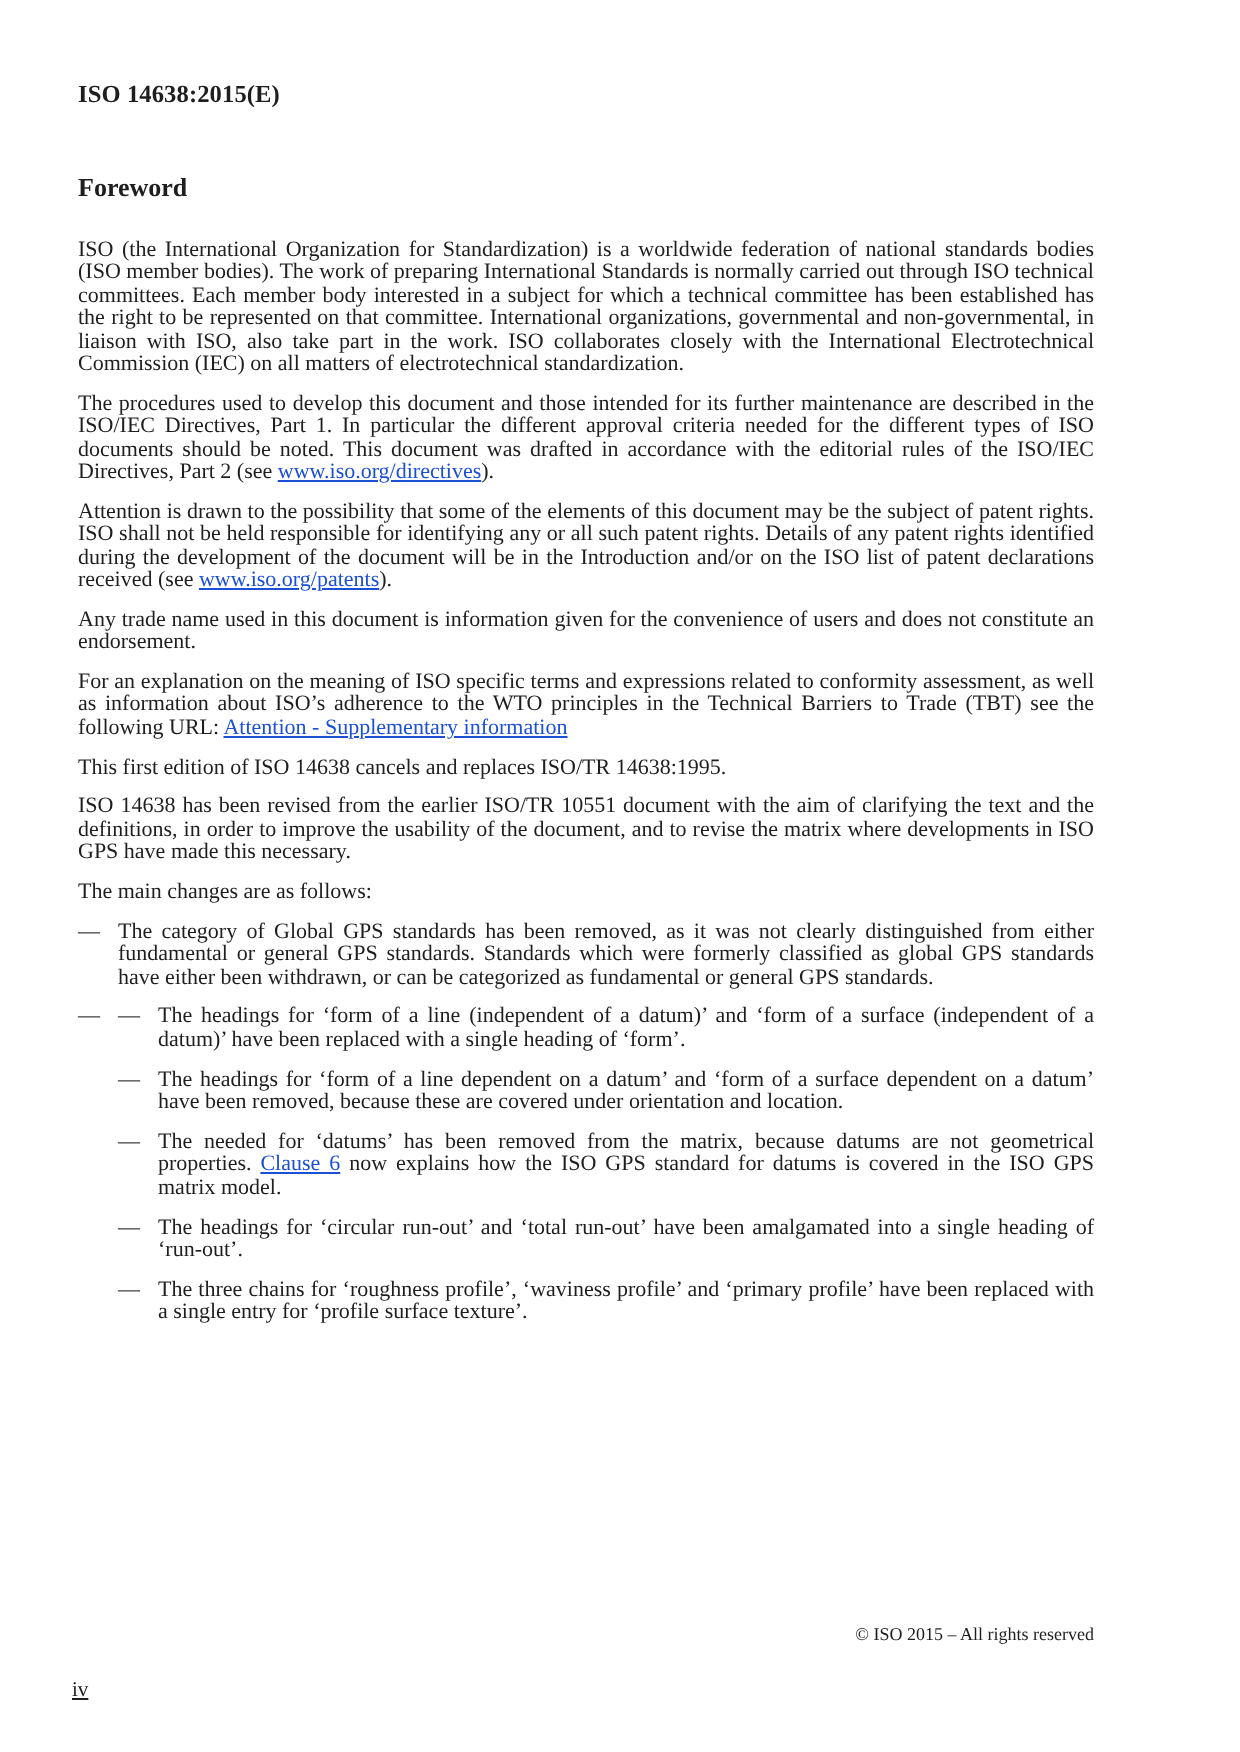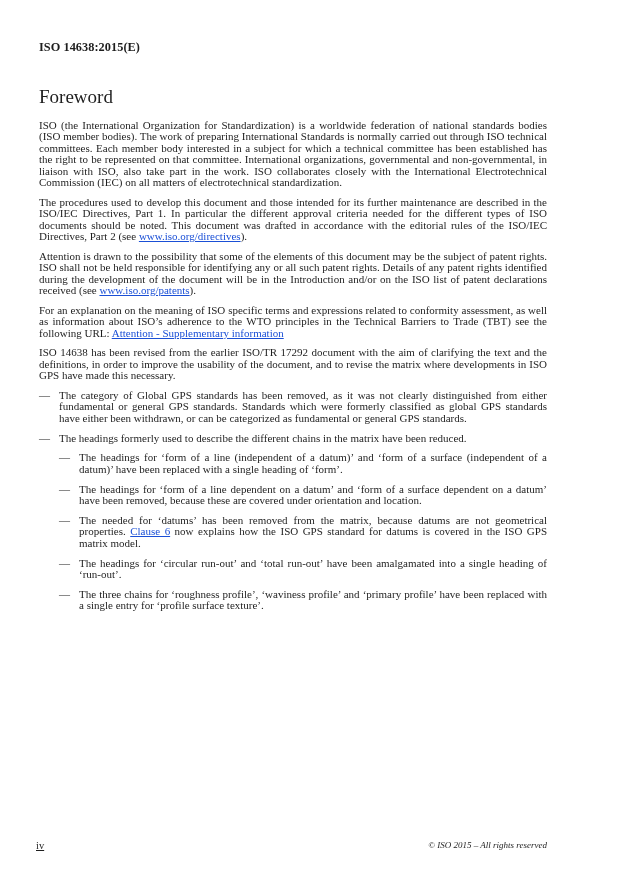"Foreword" .title { font-size: 19px -> 13px; font-weight: normal -> bold }
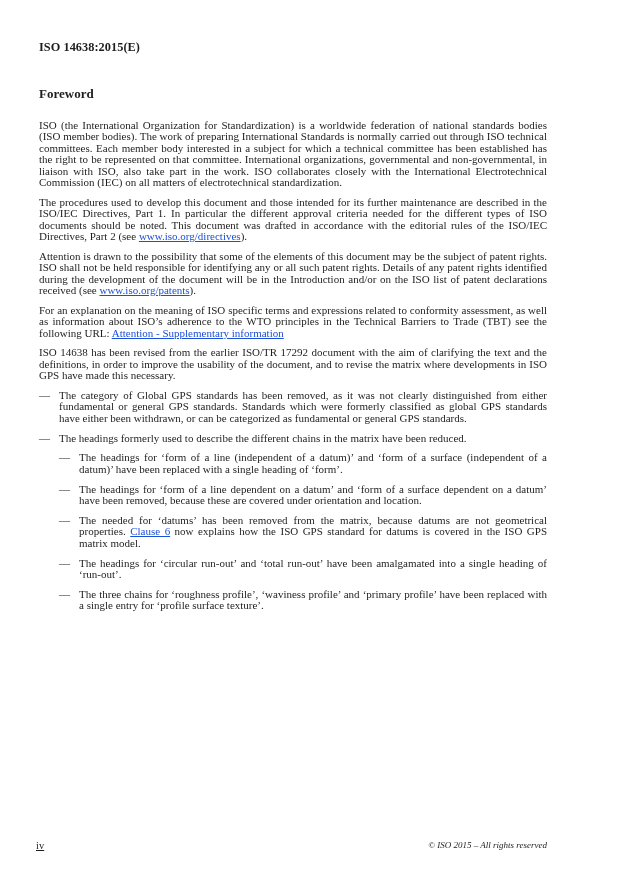"Any trade name used in" p { html: none -> <p>Any trade name used in this document is information given for the convenience of users and does not constitute an endorsement.</p> }
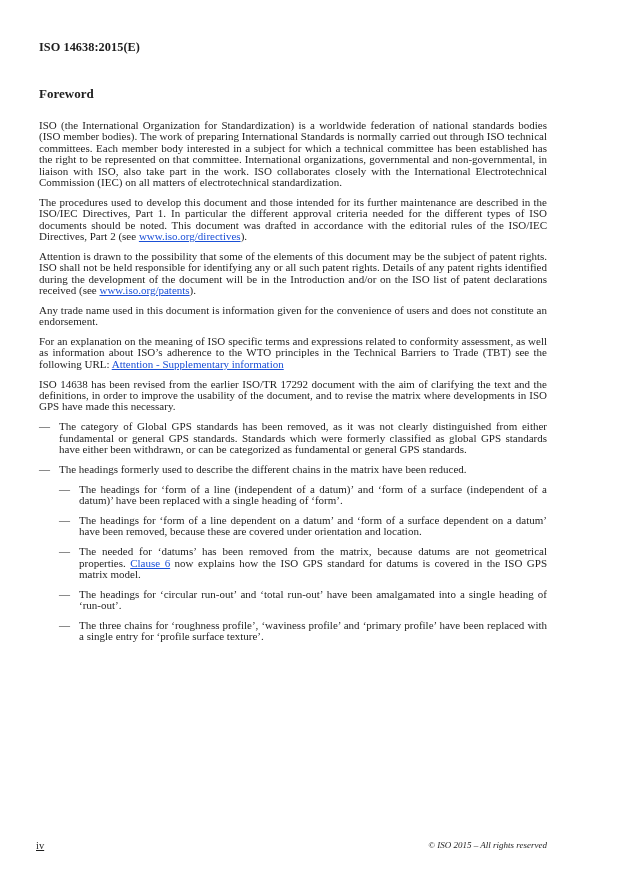"This first edition of ISO" p { html: none -> <p>This first edition of ISO 14638 cancels and replaces ISO/TR 14638:1995.</p> }
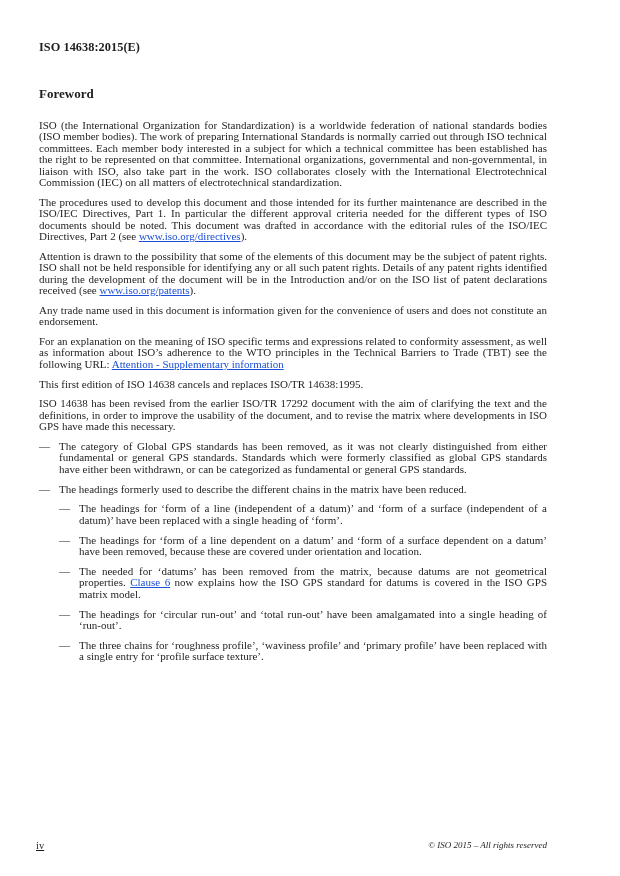"ISO 14638 has been revised" p { text: 17292 -> 10551 }
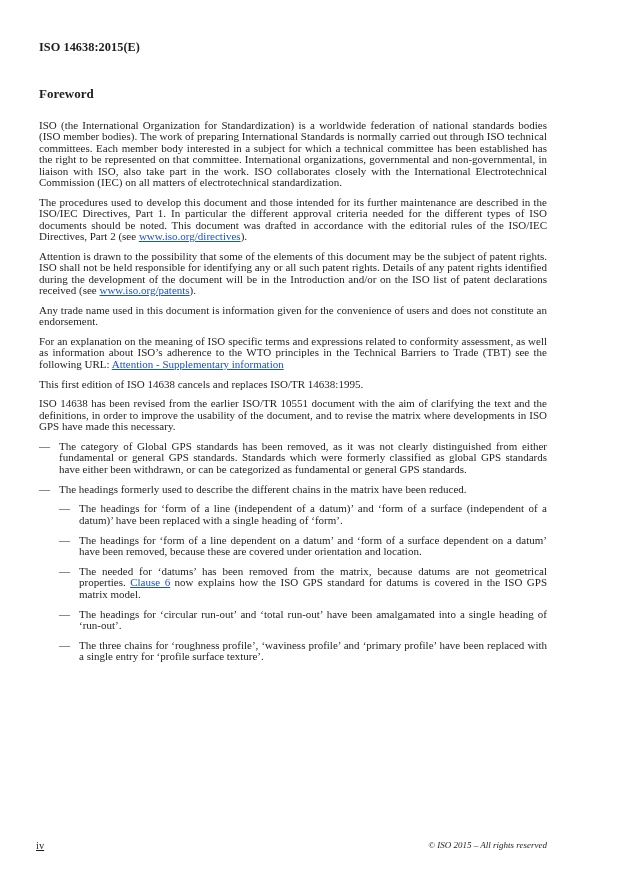"The main changes are as" p { html: none -> <p>The main changes are as follows:</p> }
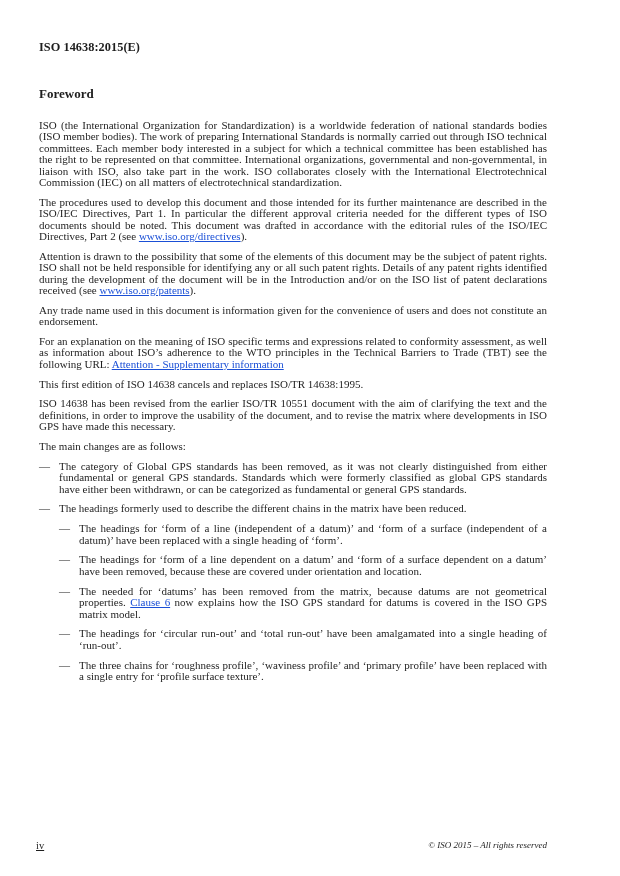"The headings formerly used to" span { html: <span>The headings formerly used to describe the different chains in the matrix have been reduced.</span> -> none }
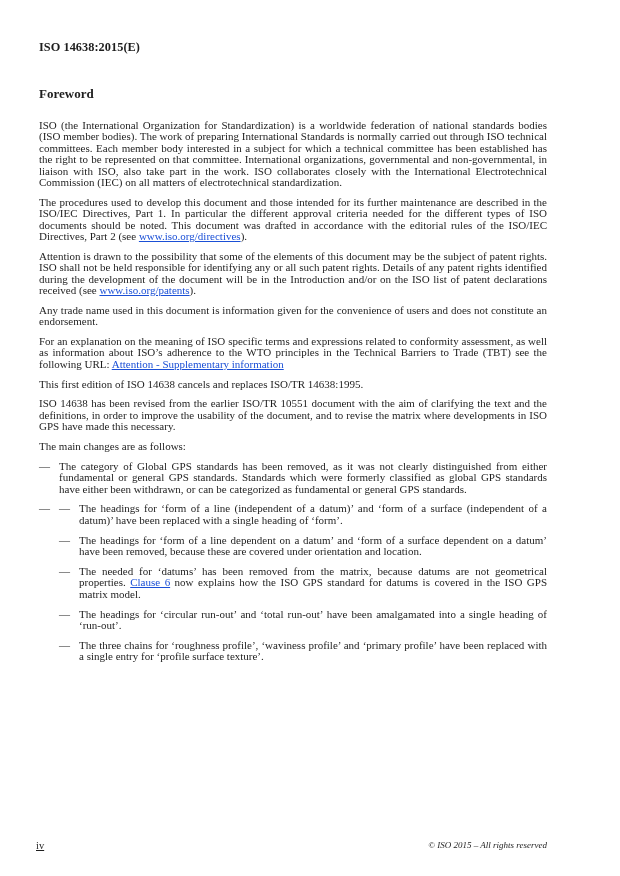"© ISO 2015 – All" .footer-copy { font-style: italic -> none; top: 840px -> 812px }
